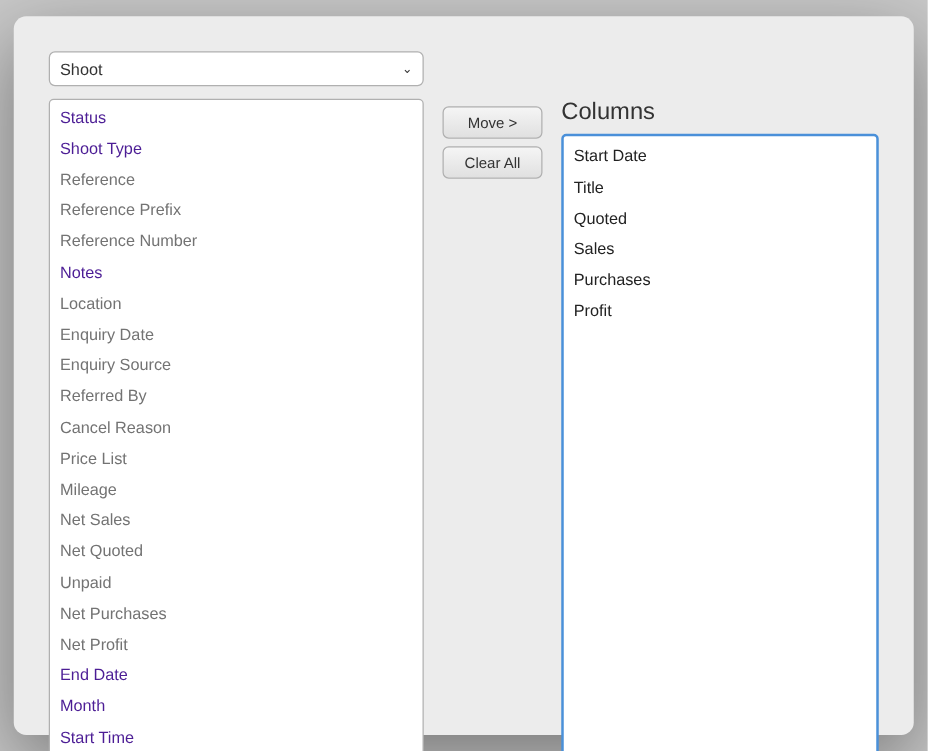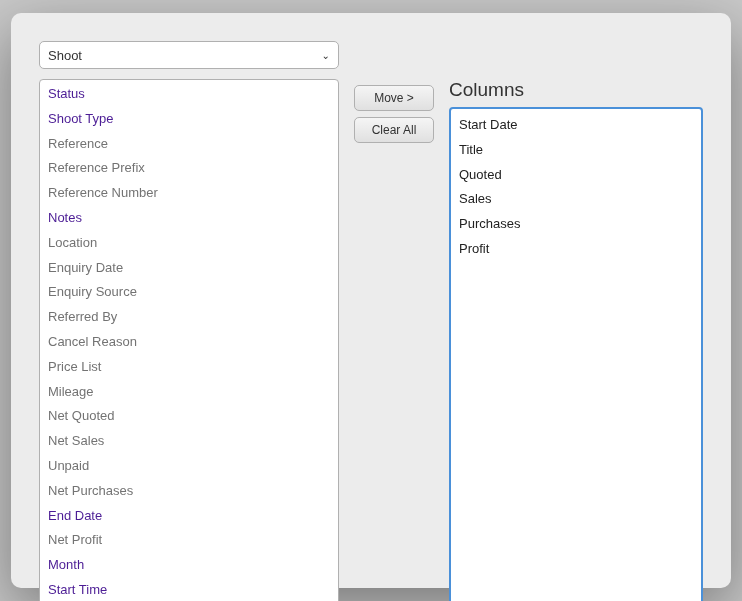"Net Quoted" div.list-item { order: before "Net Sales" -> after "Net Sales" }
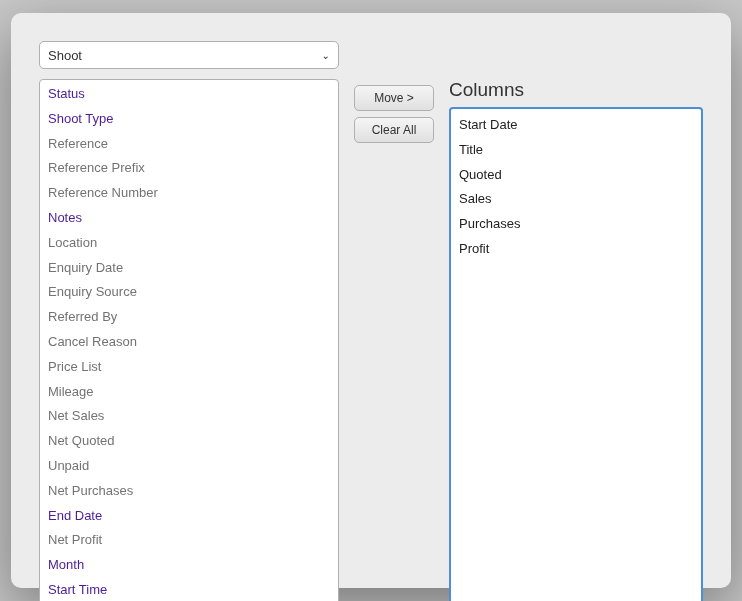"End Date" div.list-item { order: before "Net Profit" -> after "Net Profit" }
